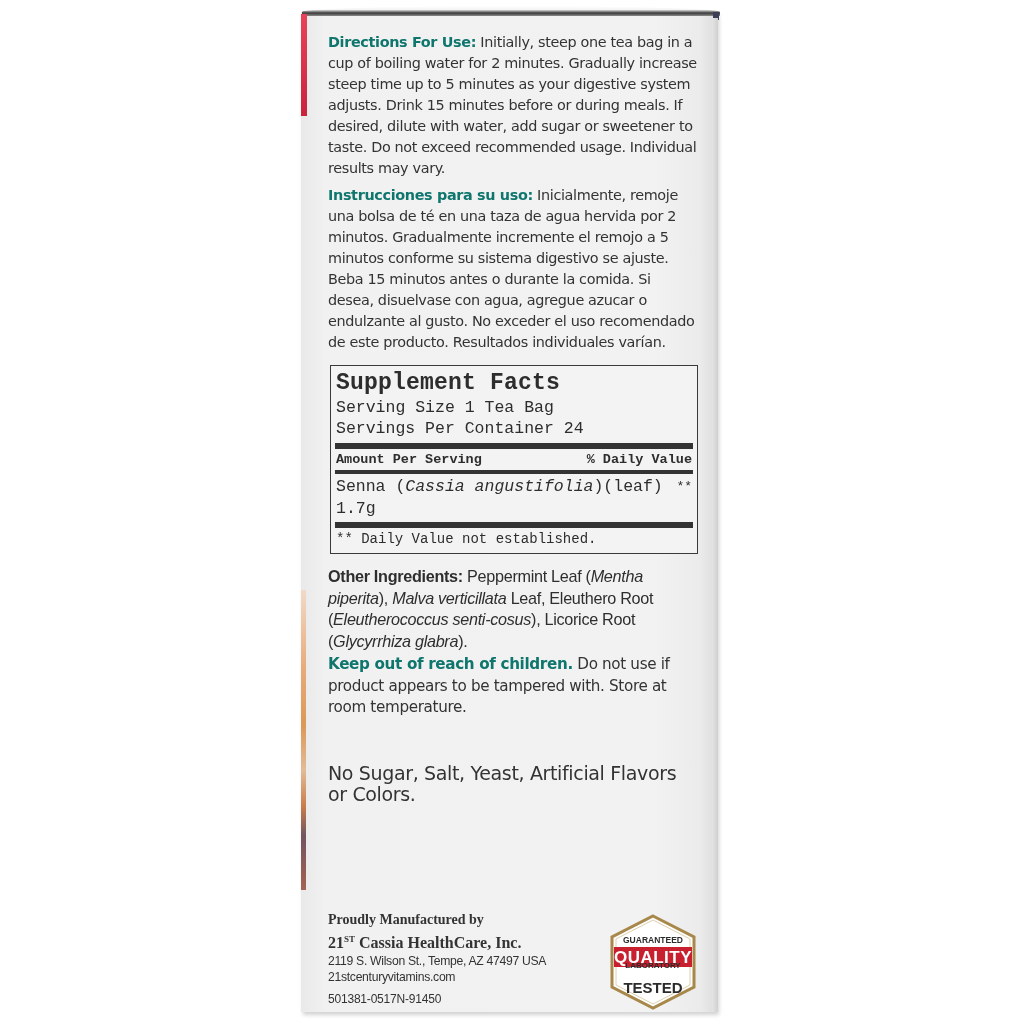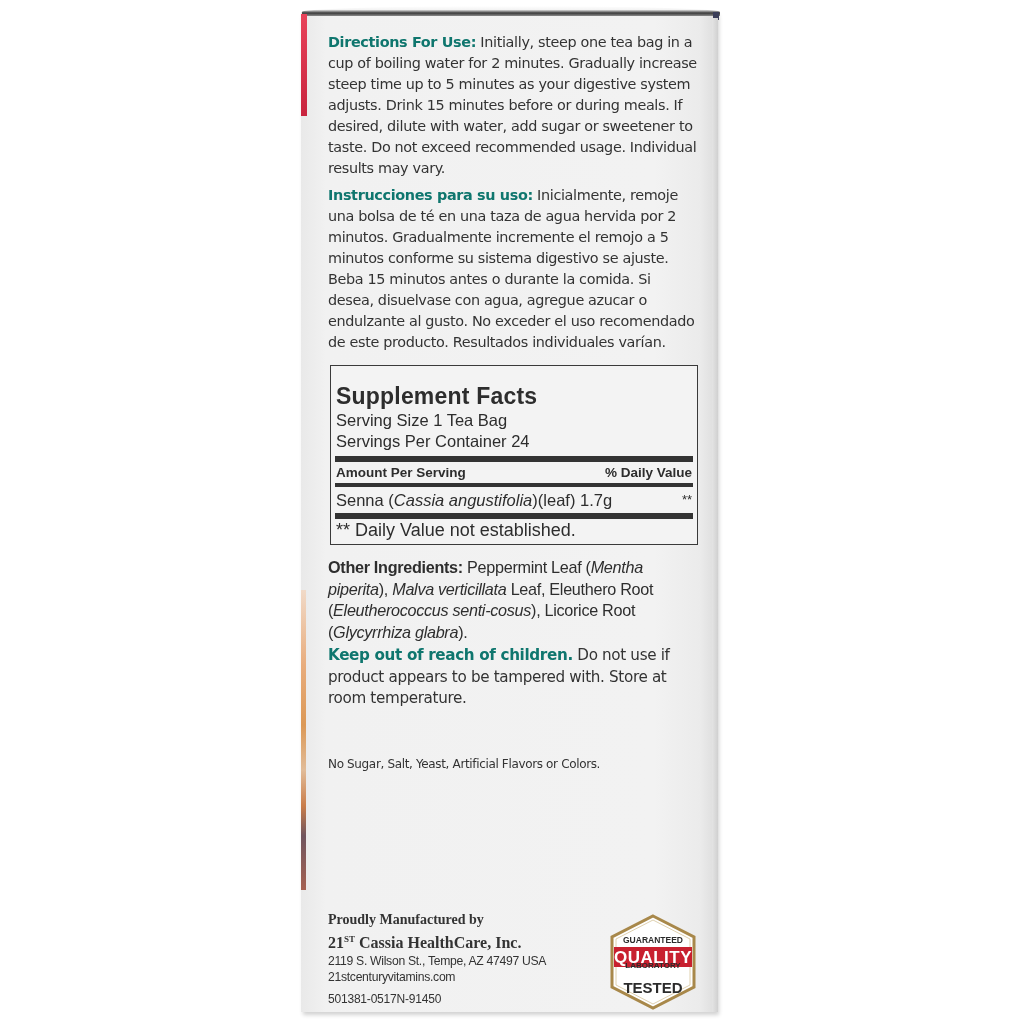"Supplement Facts" .facts { font-family: Liberation Sans, sans-serif -> Liberation Mono, monospace; padding: 16px 5px 4px 5px -> 3px 5px 4px 5px }
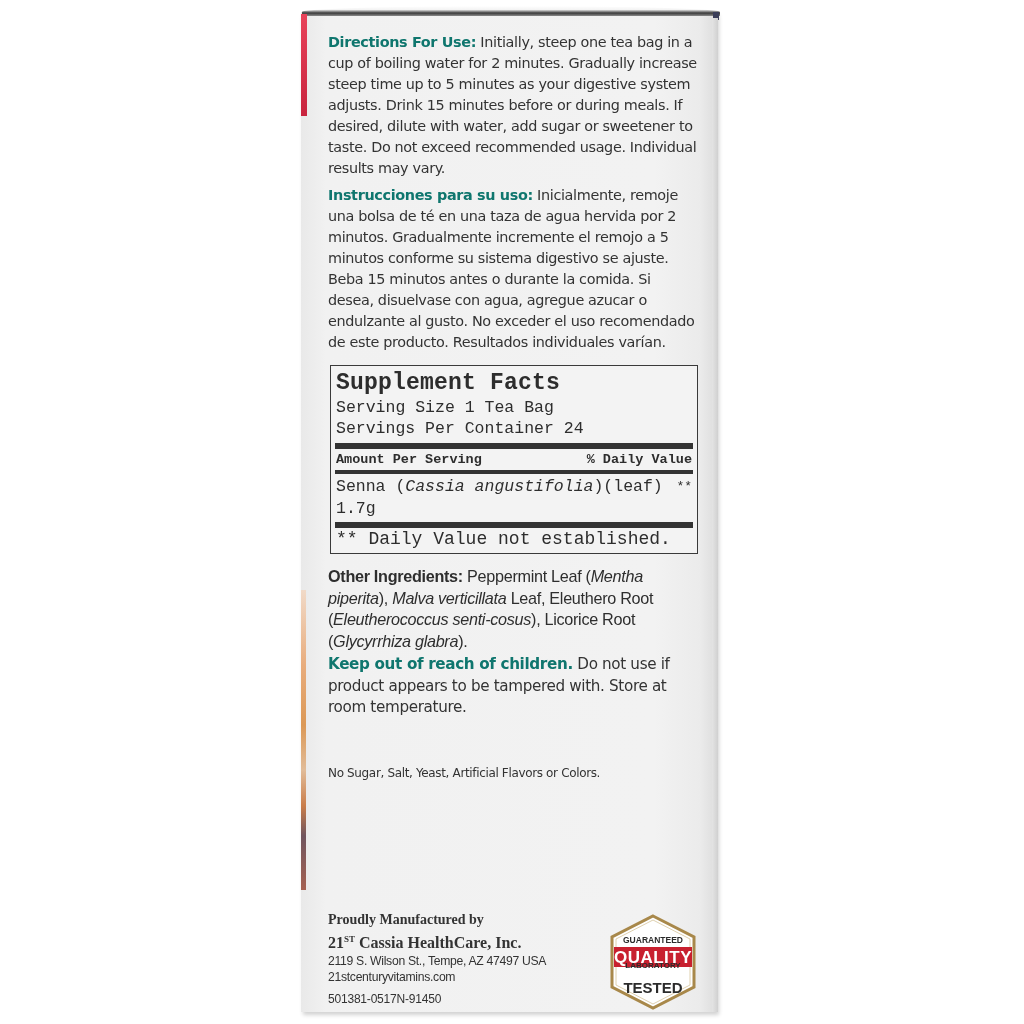"** Daily Value not established." .facts-foot { font-size: 18px -> 14px }
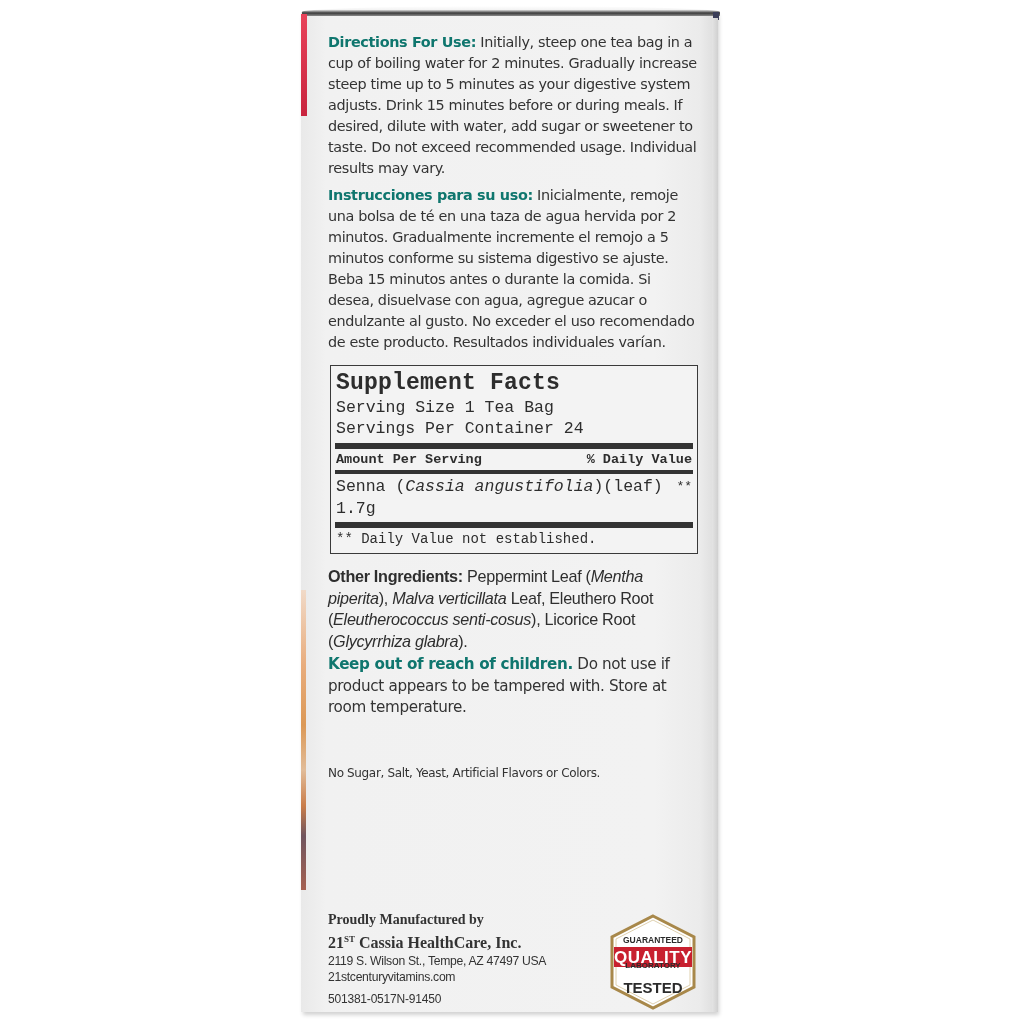"No Sugar, Salt, Yeast, Artificial" p.para { font-size: 12px -> 19px }
